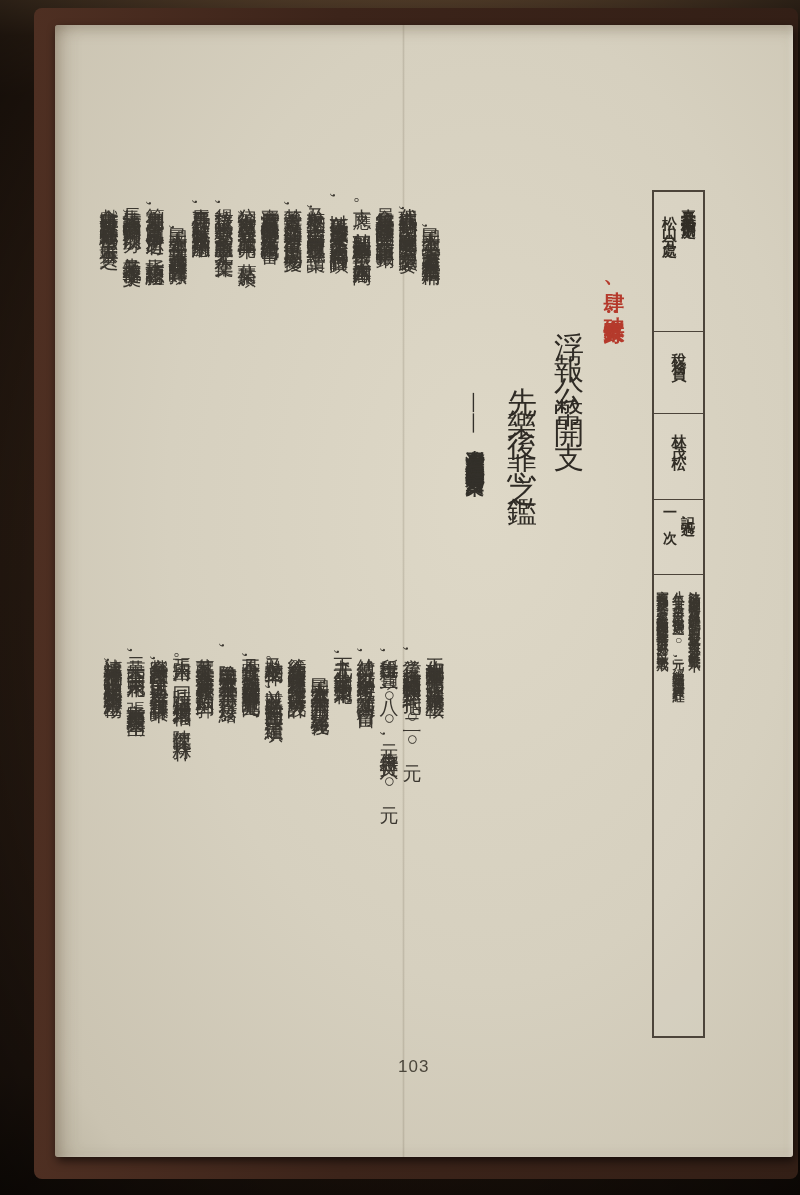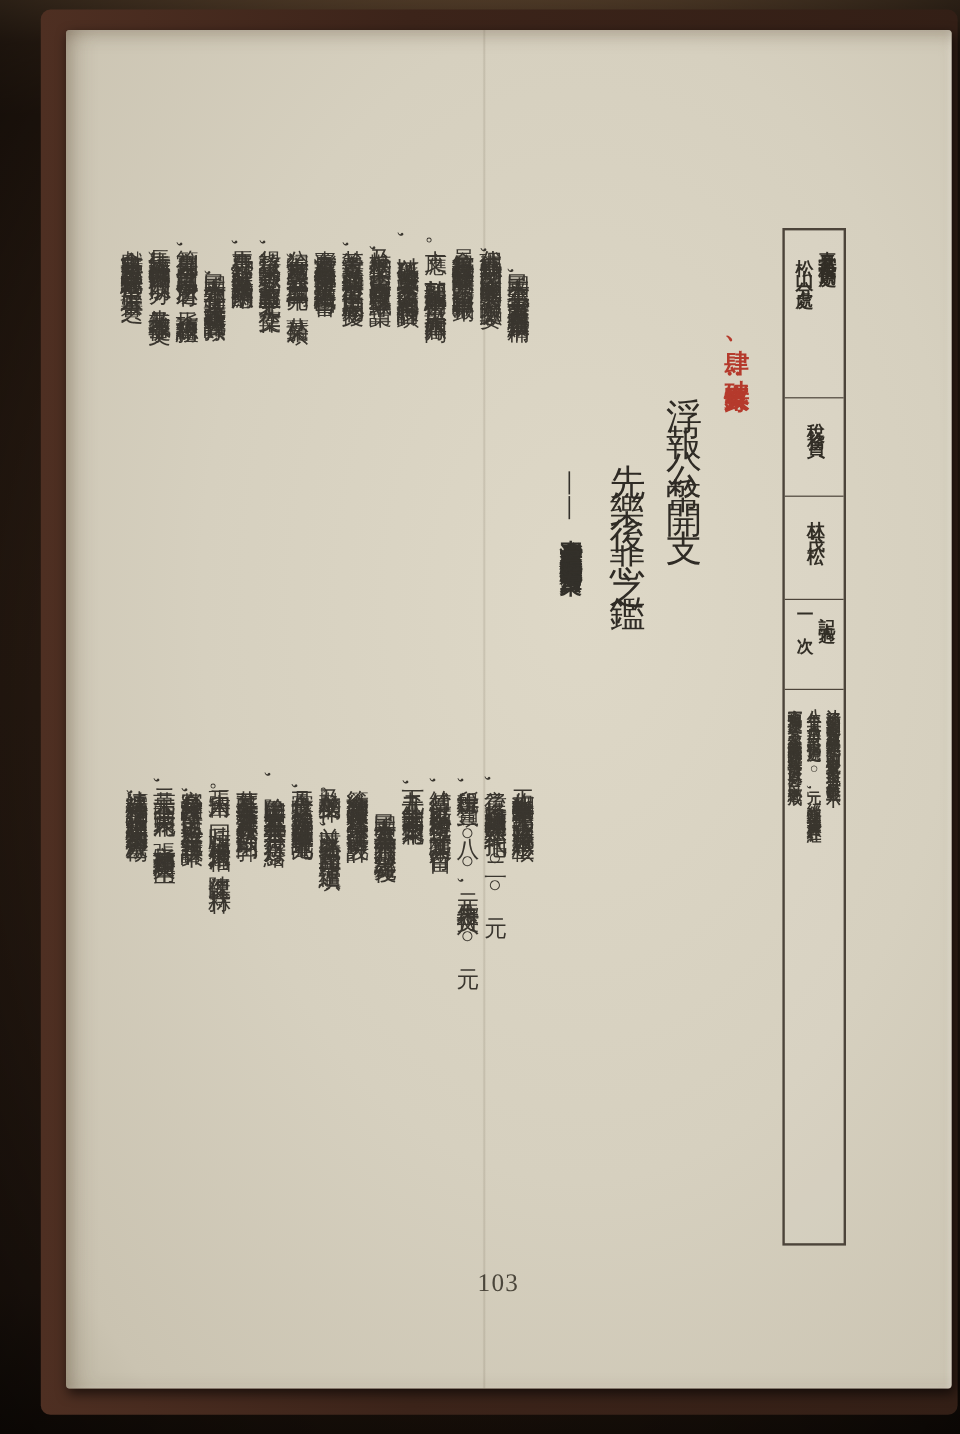"103" .pageno { font-family: Liberation Serif, serif -> Liberation Sans, sans-serif; font-size: 21px -> 17px }
